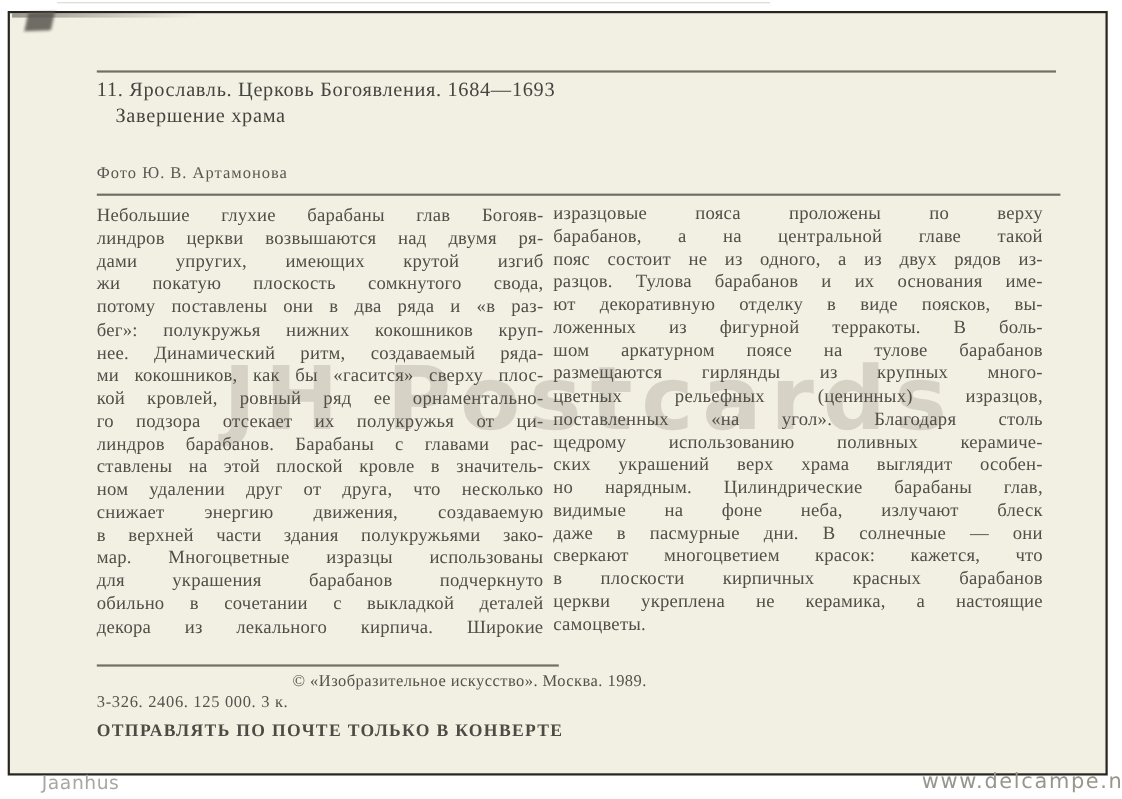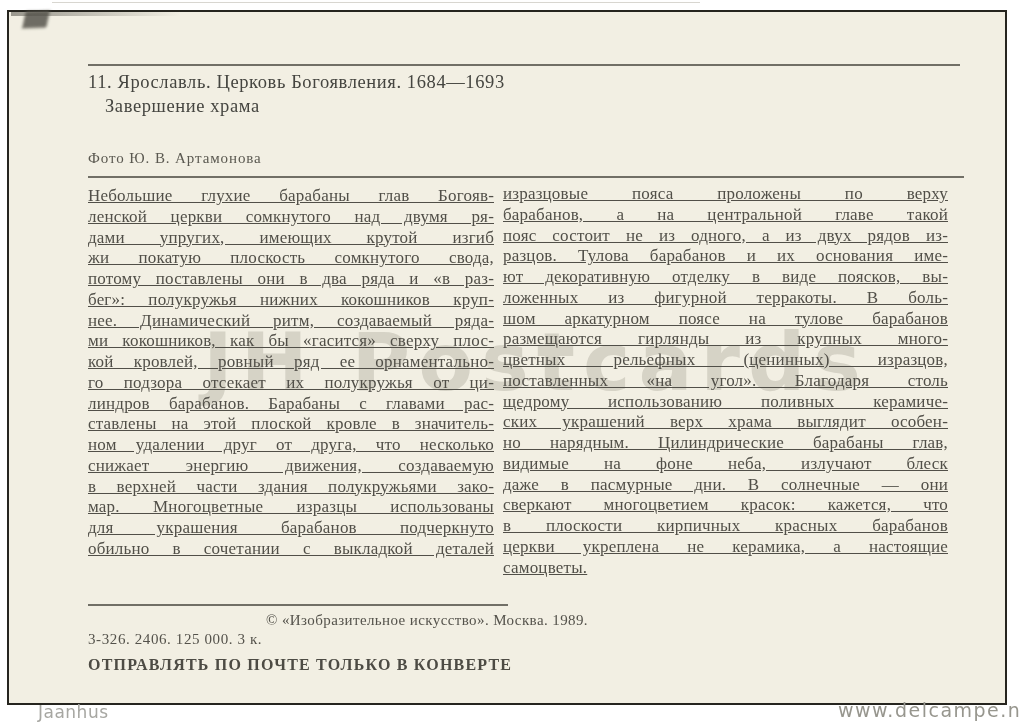"Небольшие глухие барабаны глав Богояв-" .line { text-decoration: underline -> none }
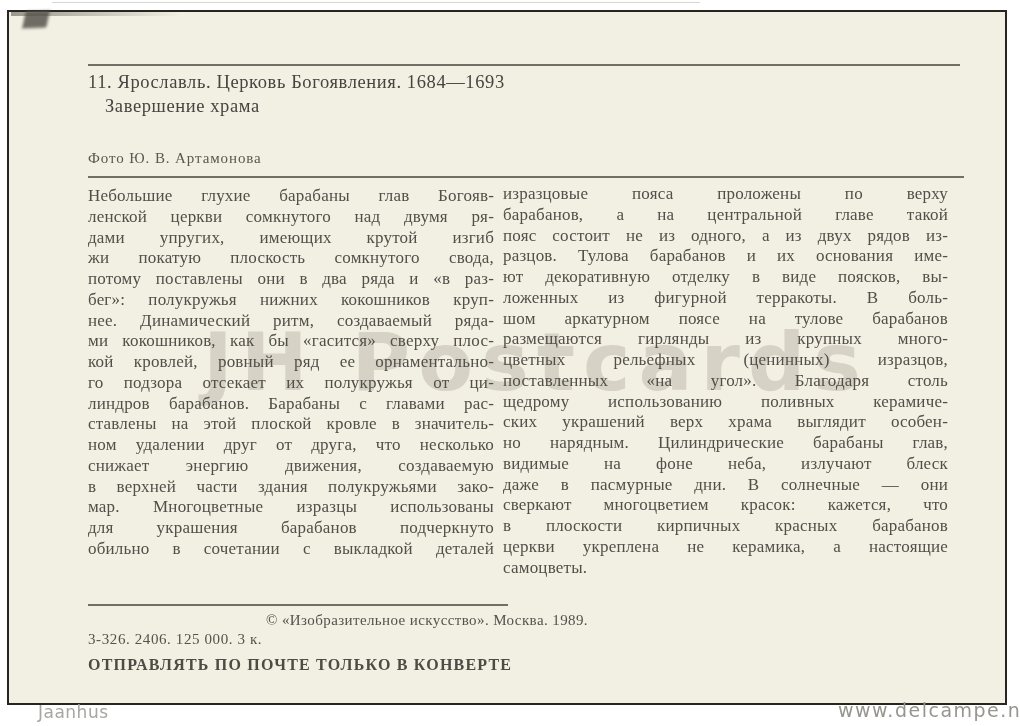"ленской церкви сомкнутого над двумя" div.line { text: ленской церкви сомкнутого -> линдров церкви возвышаются }
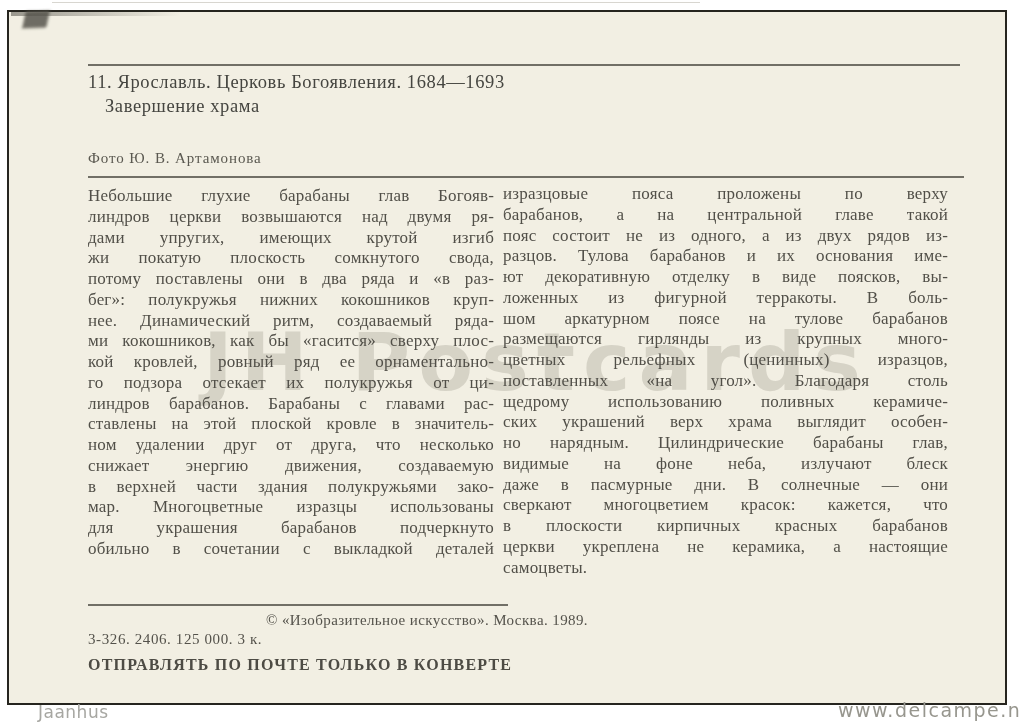"декора из лекального кирпича. Широкие" div.line { html: none -> <div>декора из лекального кирпича. Широкие</div> }
